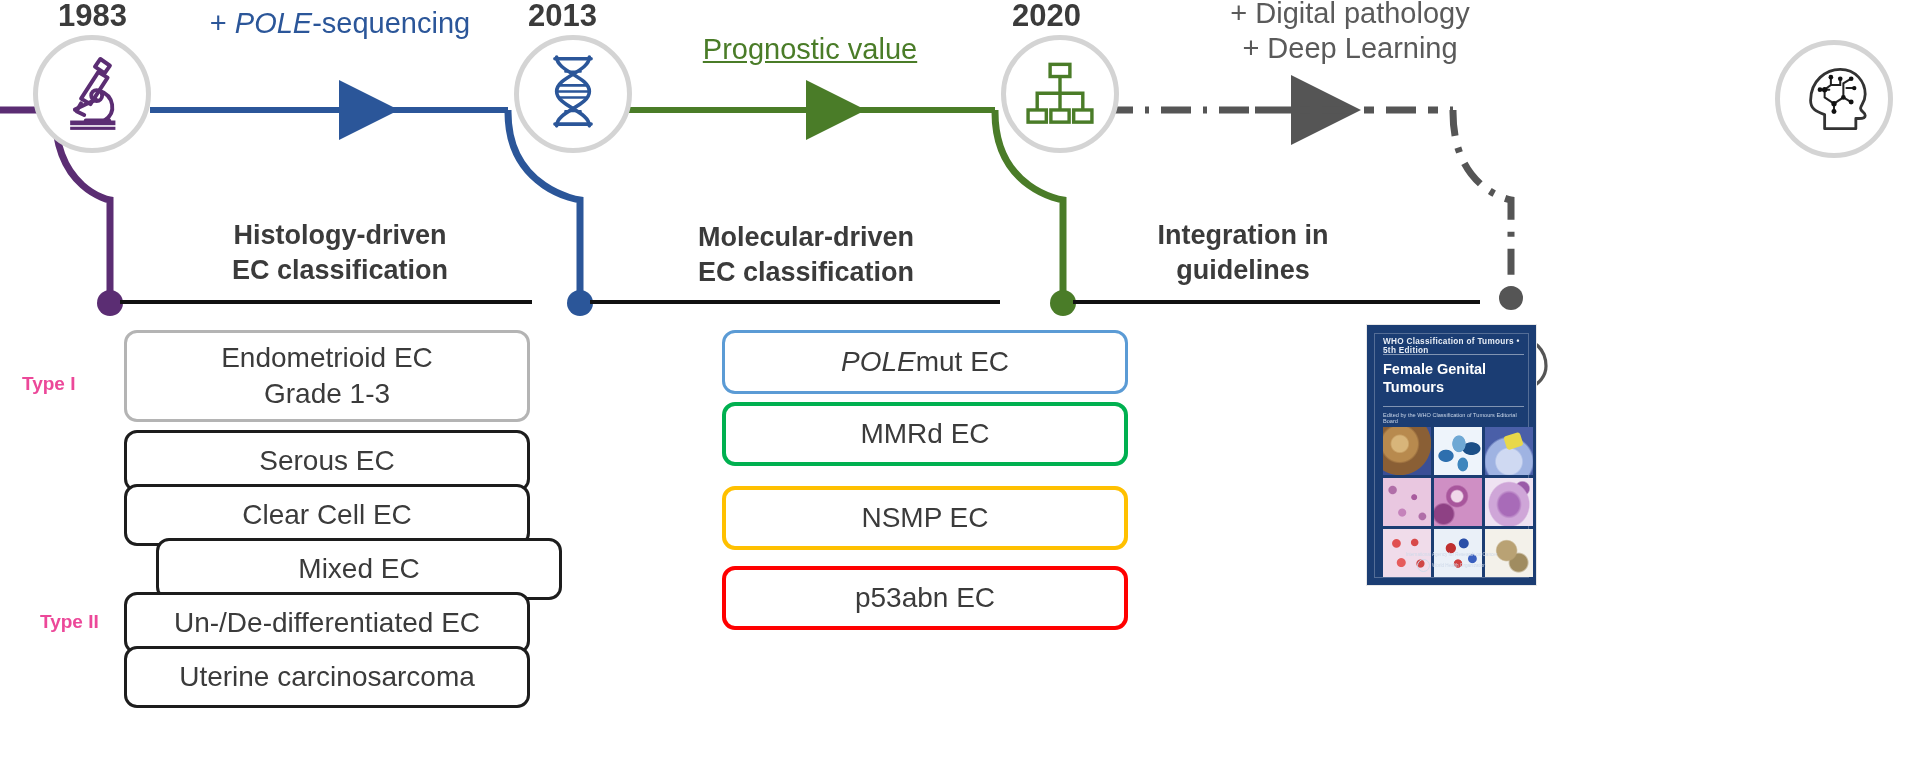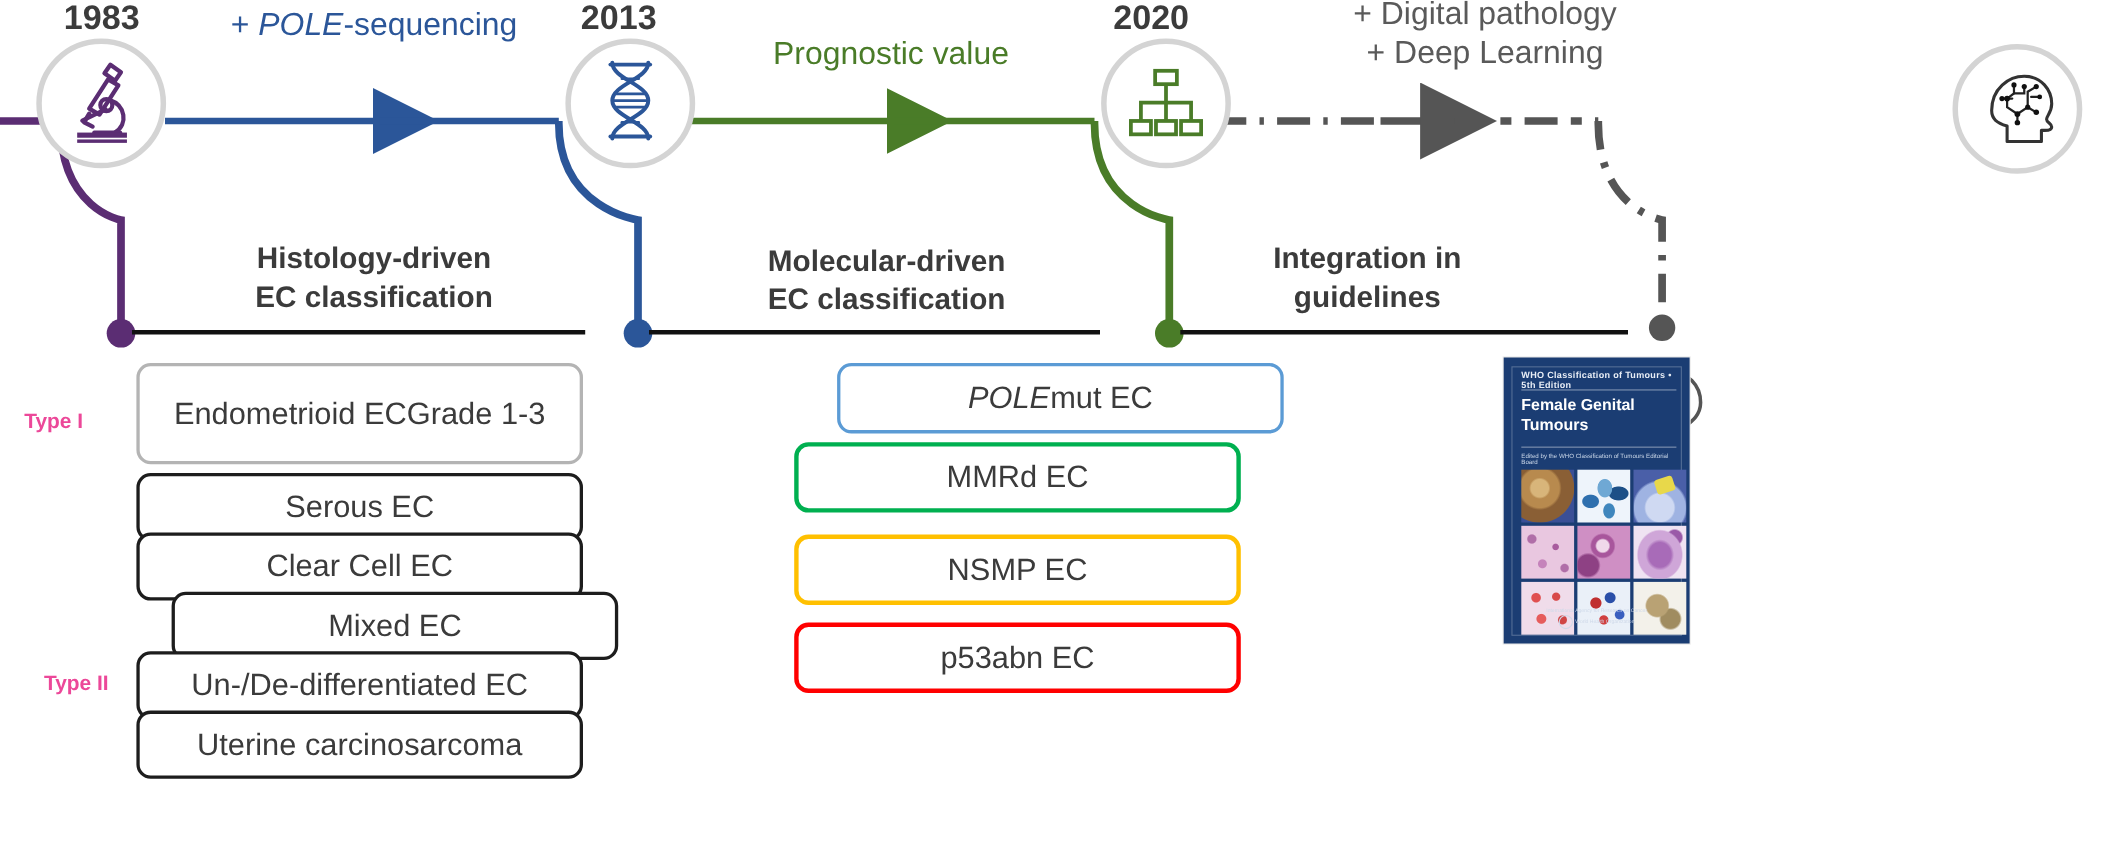"Prognostic value" div.trans { text-decoration: none -> underline }
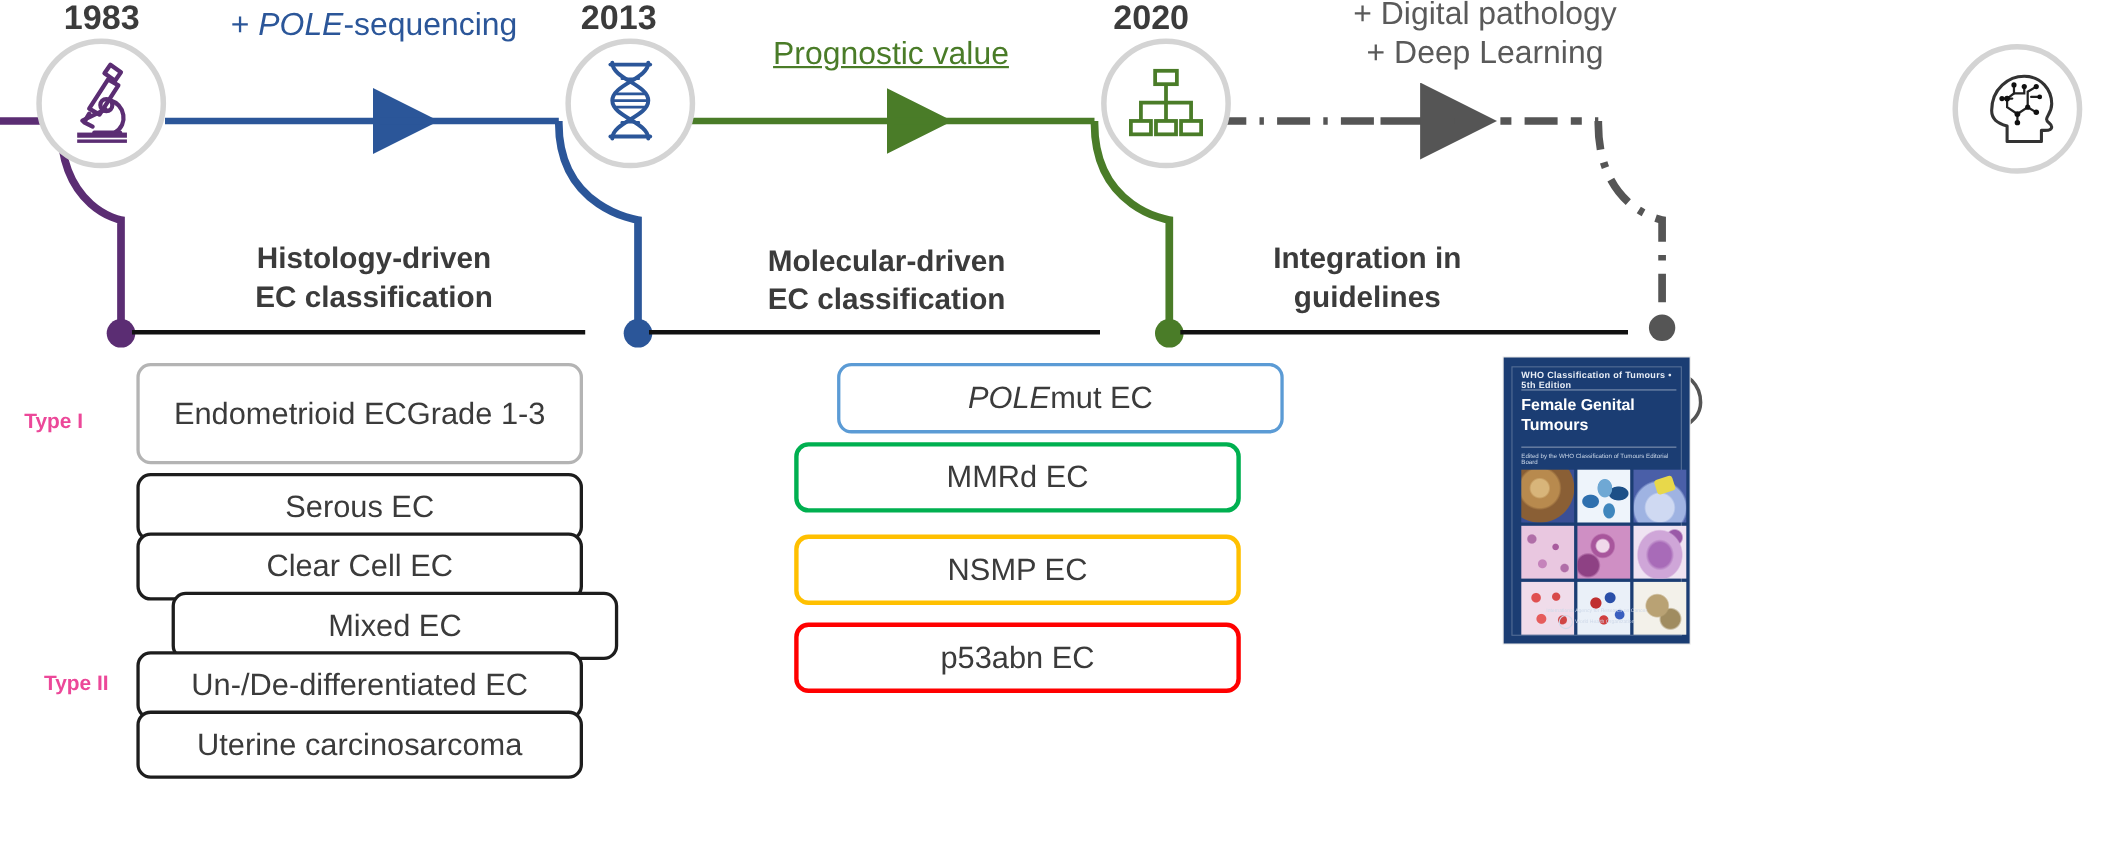"Endometrioid EC" .ebox.two { flex-direction: row -> column }
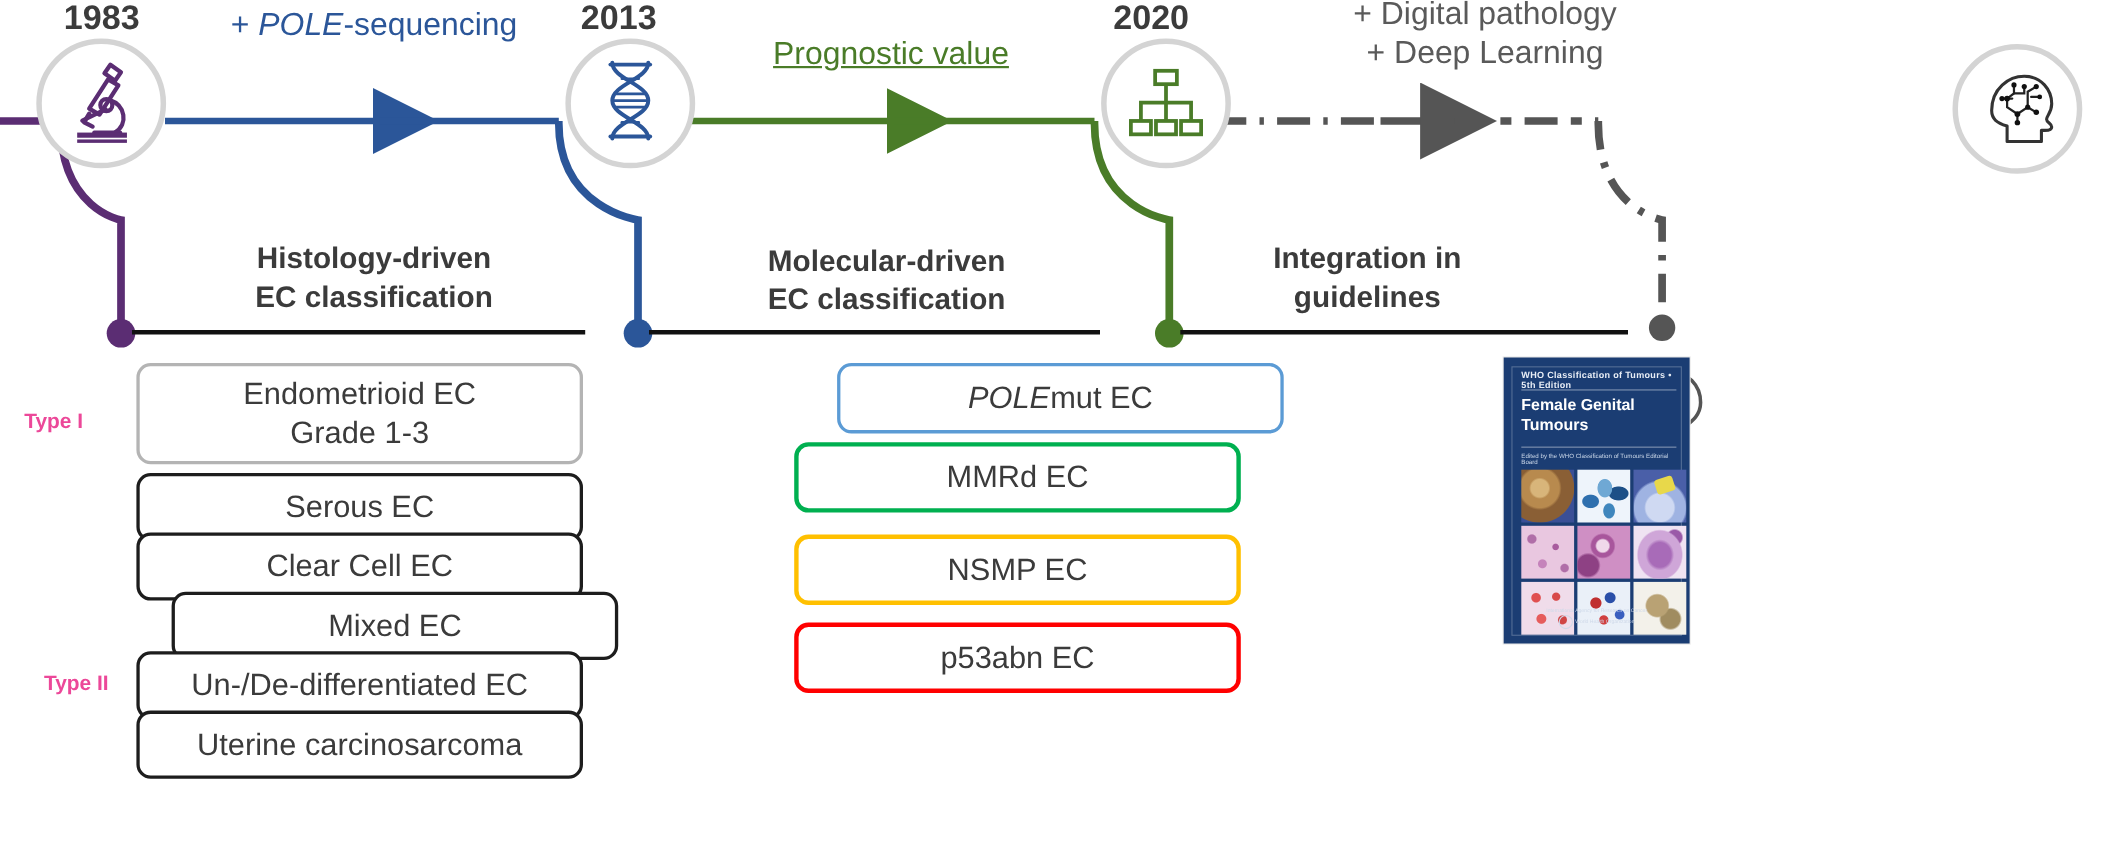"POLEmut EC" .ebox.lblue { margin-left: 39px -> none }
